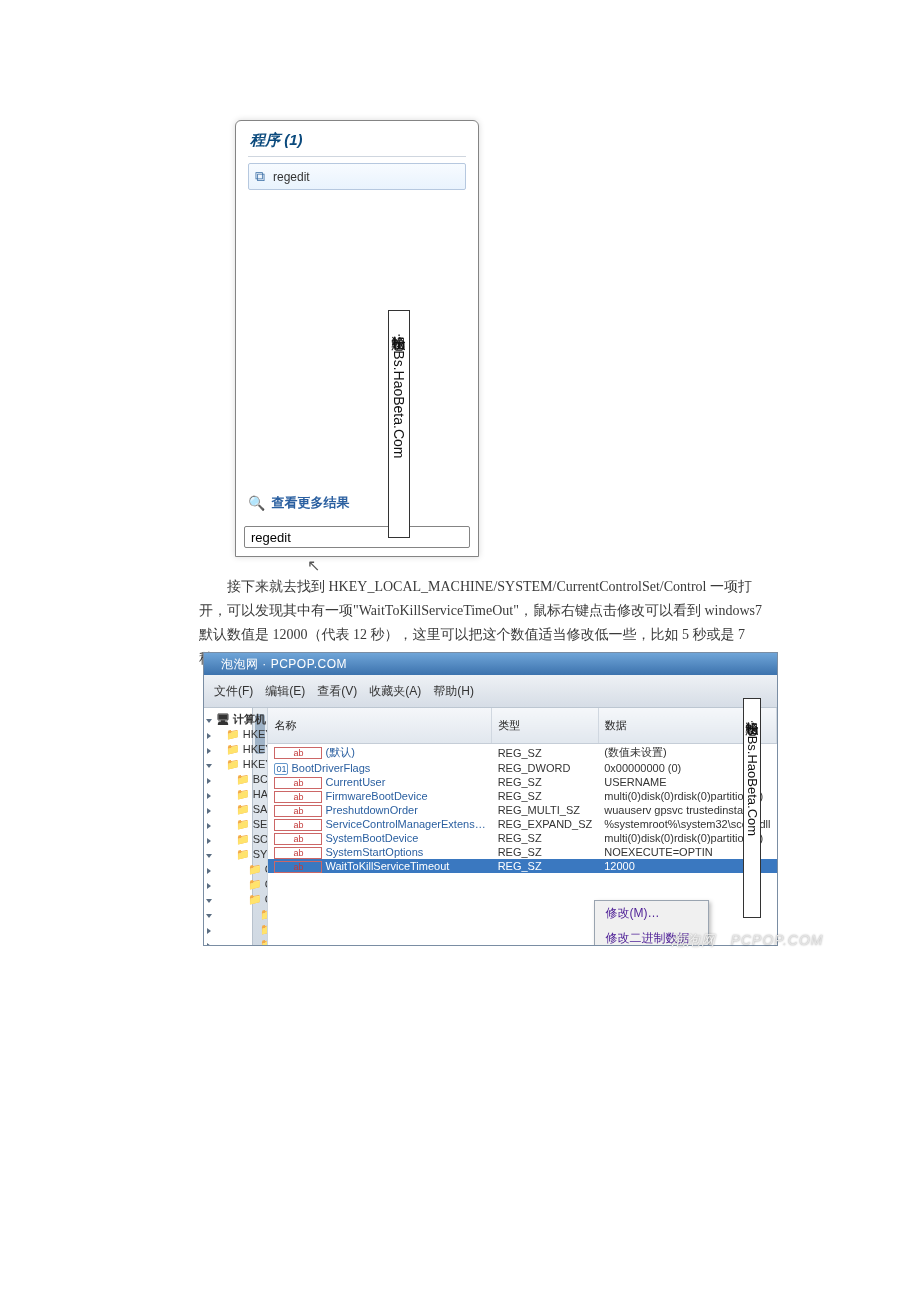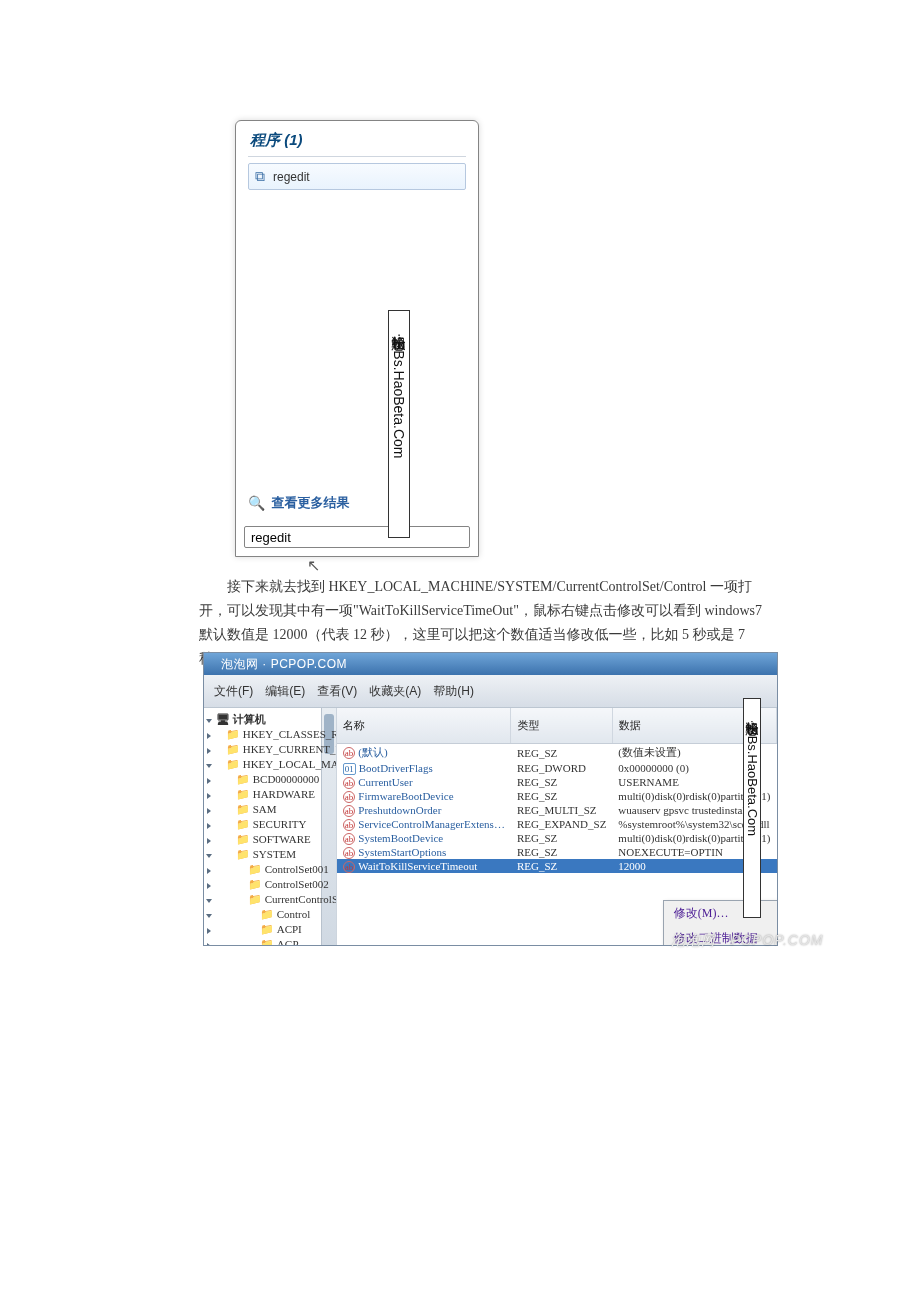"🖥 计算机" .regedit .body { font-family: Liberation Serif, serif -> none }
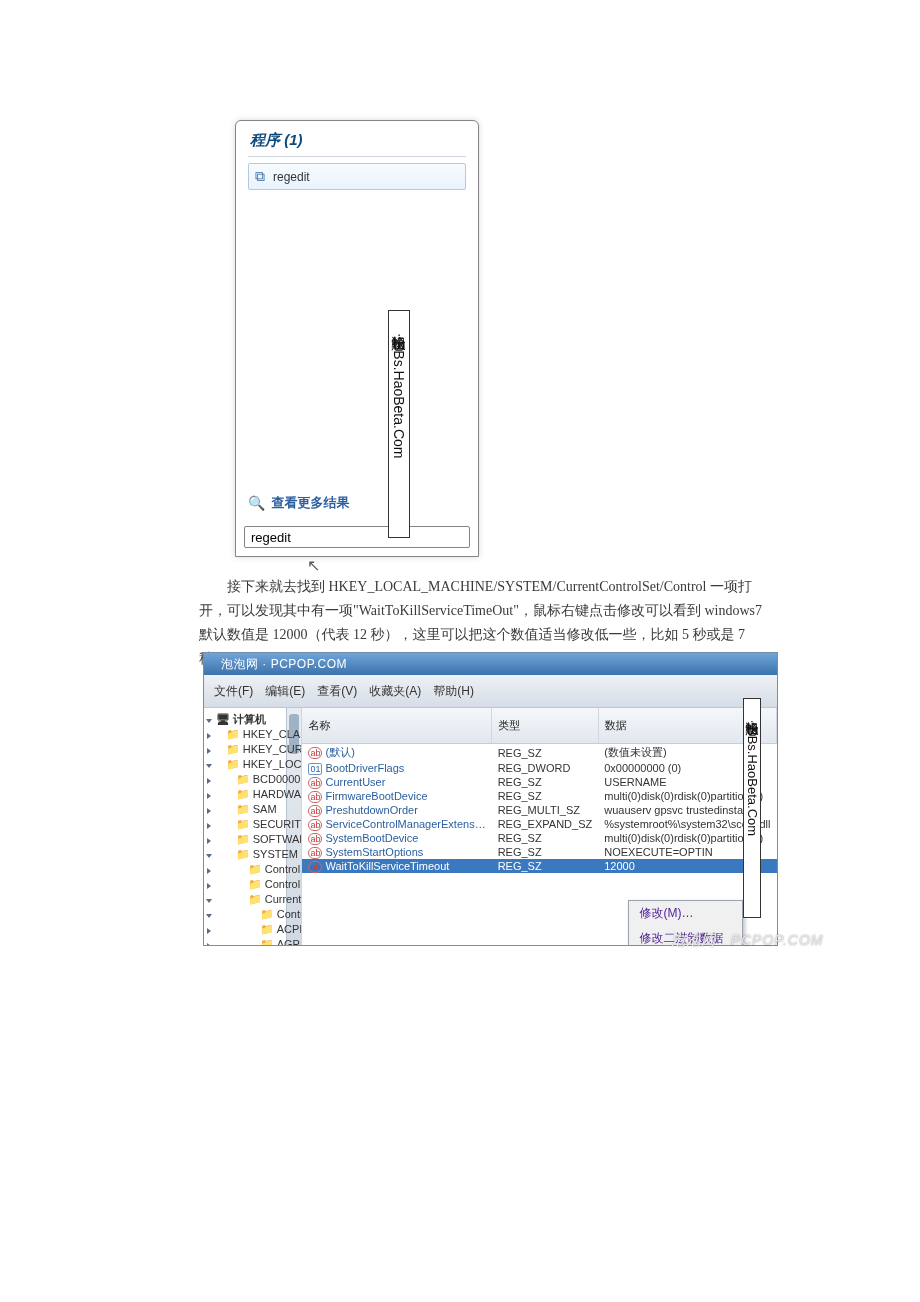"ab" .listpane .str-icon { border-radius: 6px -> 0; padding: 0 1px -> 0 18px }
